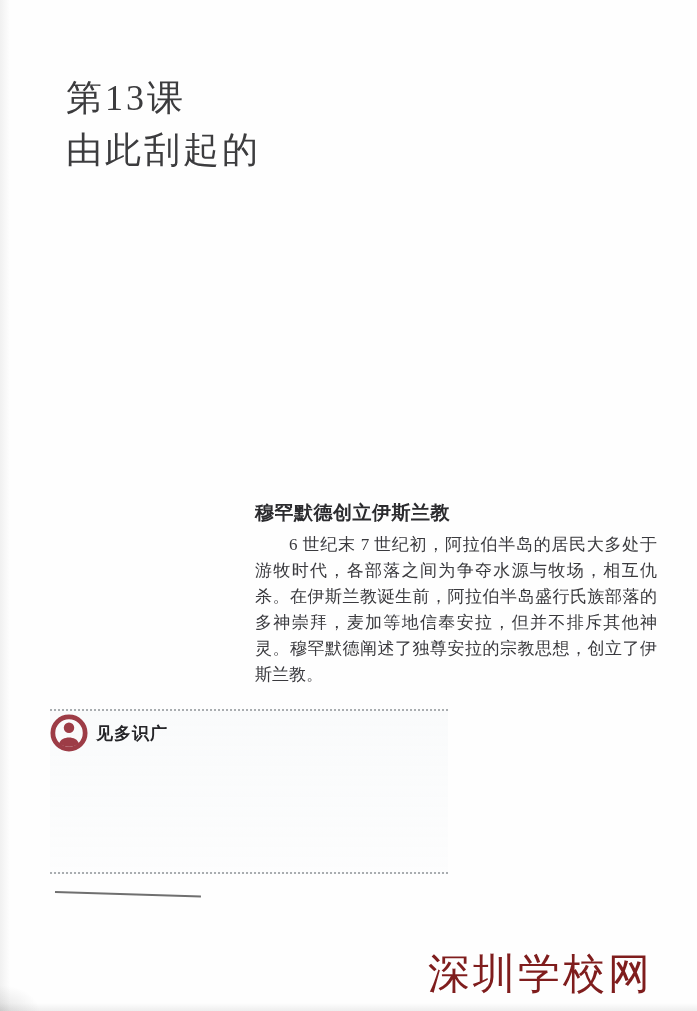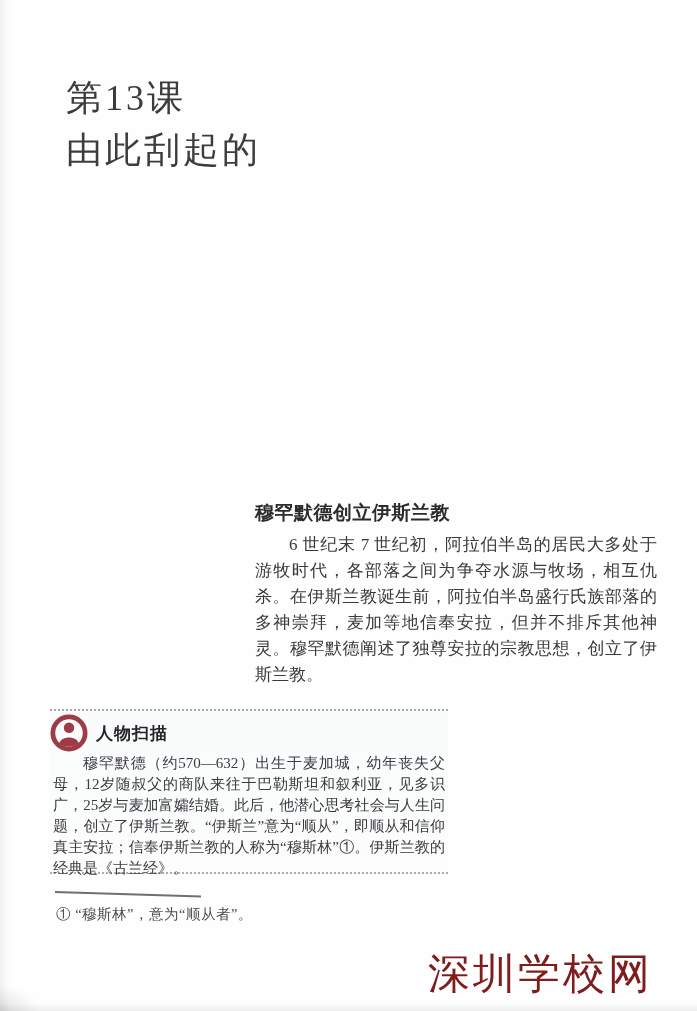"人物扫描" span.scan-box-title { text: 人物扫描 -> 见多识广 }
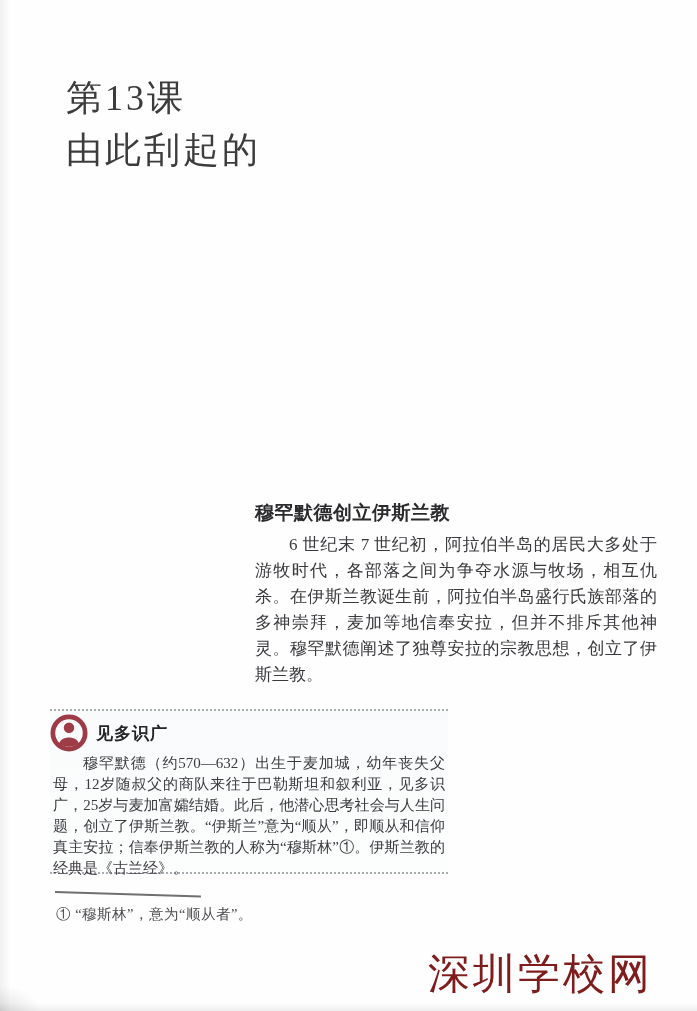"穆罕默德（约570—632）出生于麦加城，幼年丧失父母，12岁随叔父的商队来往于" div.scan-box-body { html: <div>穆罕默德（约570—632）出生于麦加城，幼年丧失父母，12岁随叔父的商队来往于巴勒斯坦和叙利亚，见多识广，25岁与麦加富孀结婚。此后，他潜心思考社会与人生问题，创立了伊斯兰教。“伊斯兰”意为“顺从”，即顺从和信仰真主安拉；信奉伊斯兰教的人称为“穆斯林”①。伊斯兰教的经典是《古兰经》。</div> -> none }
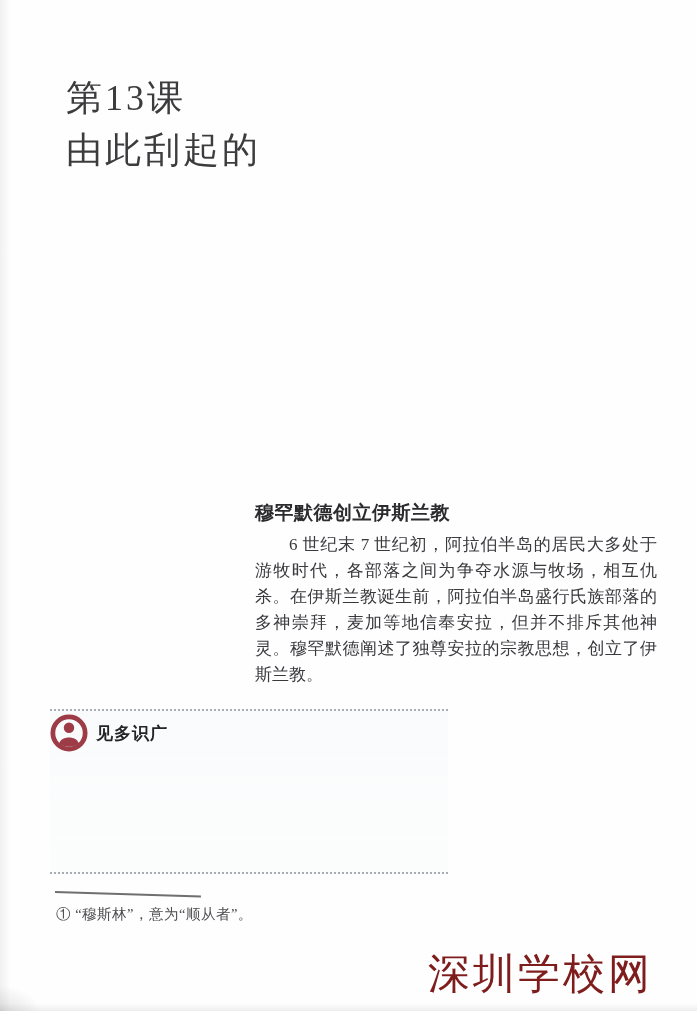"① “穆斯林”，意为“顺从者”。" div.footnote { html: <div>① “穆斯林”，意为“顺从者”。</div> -> none }
